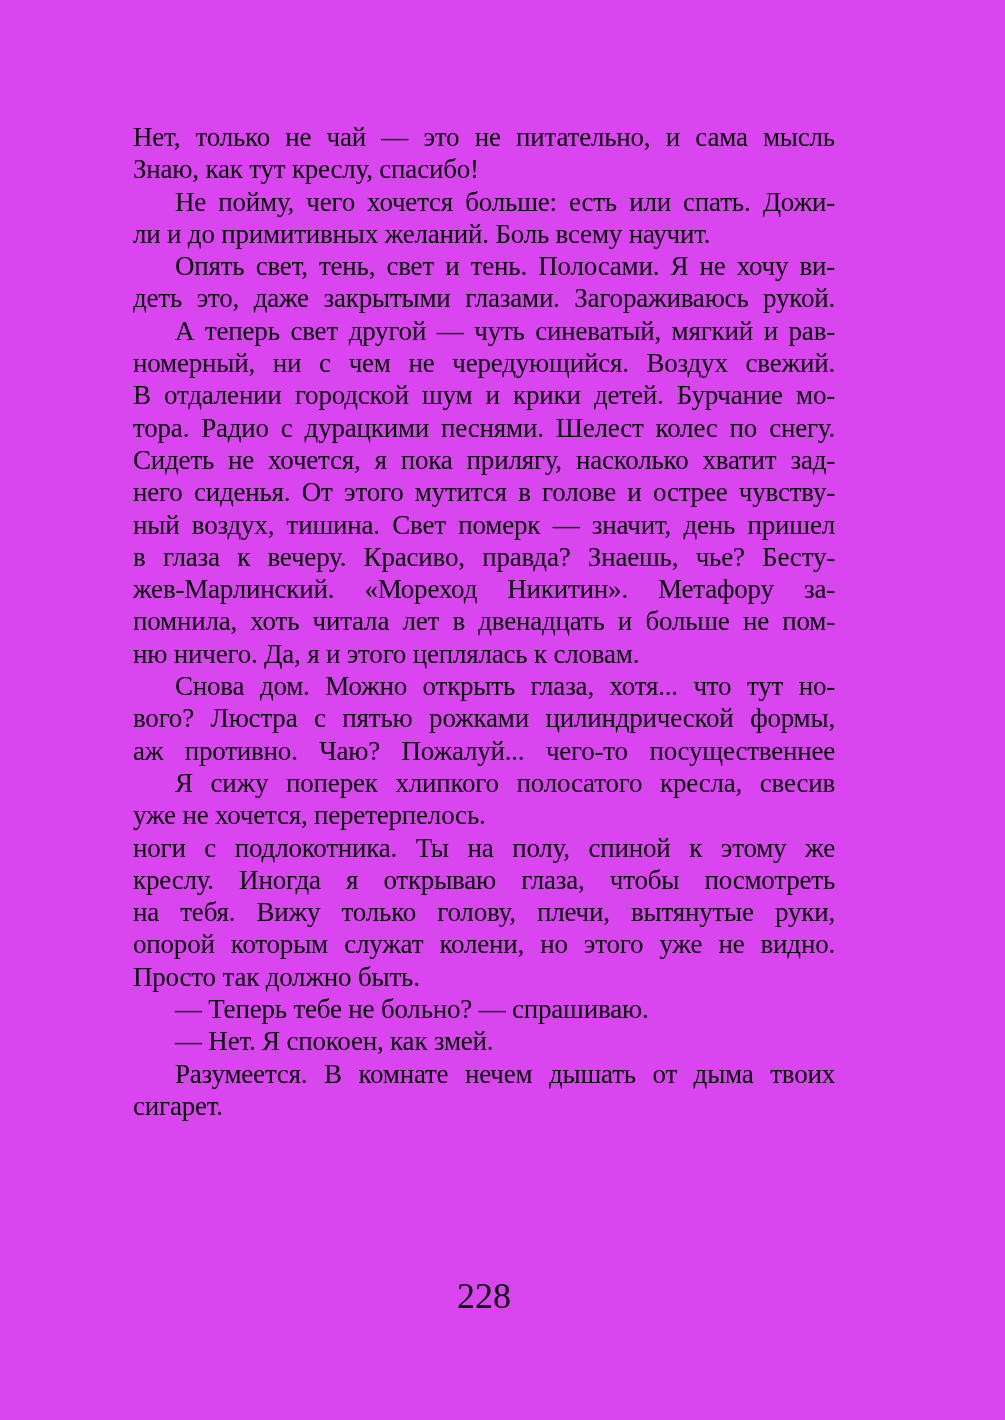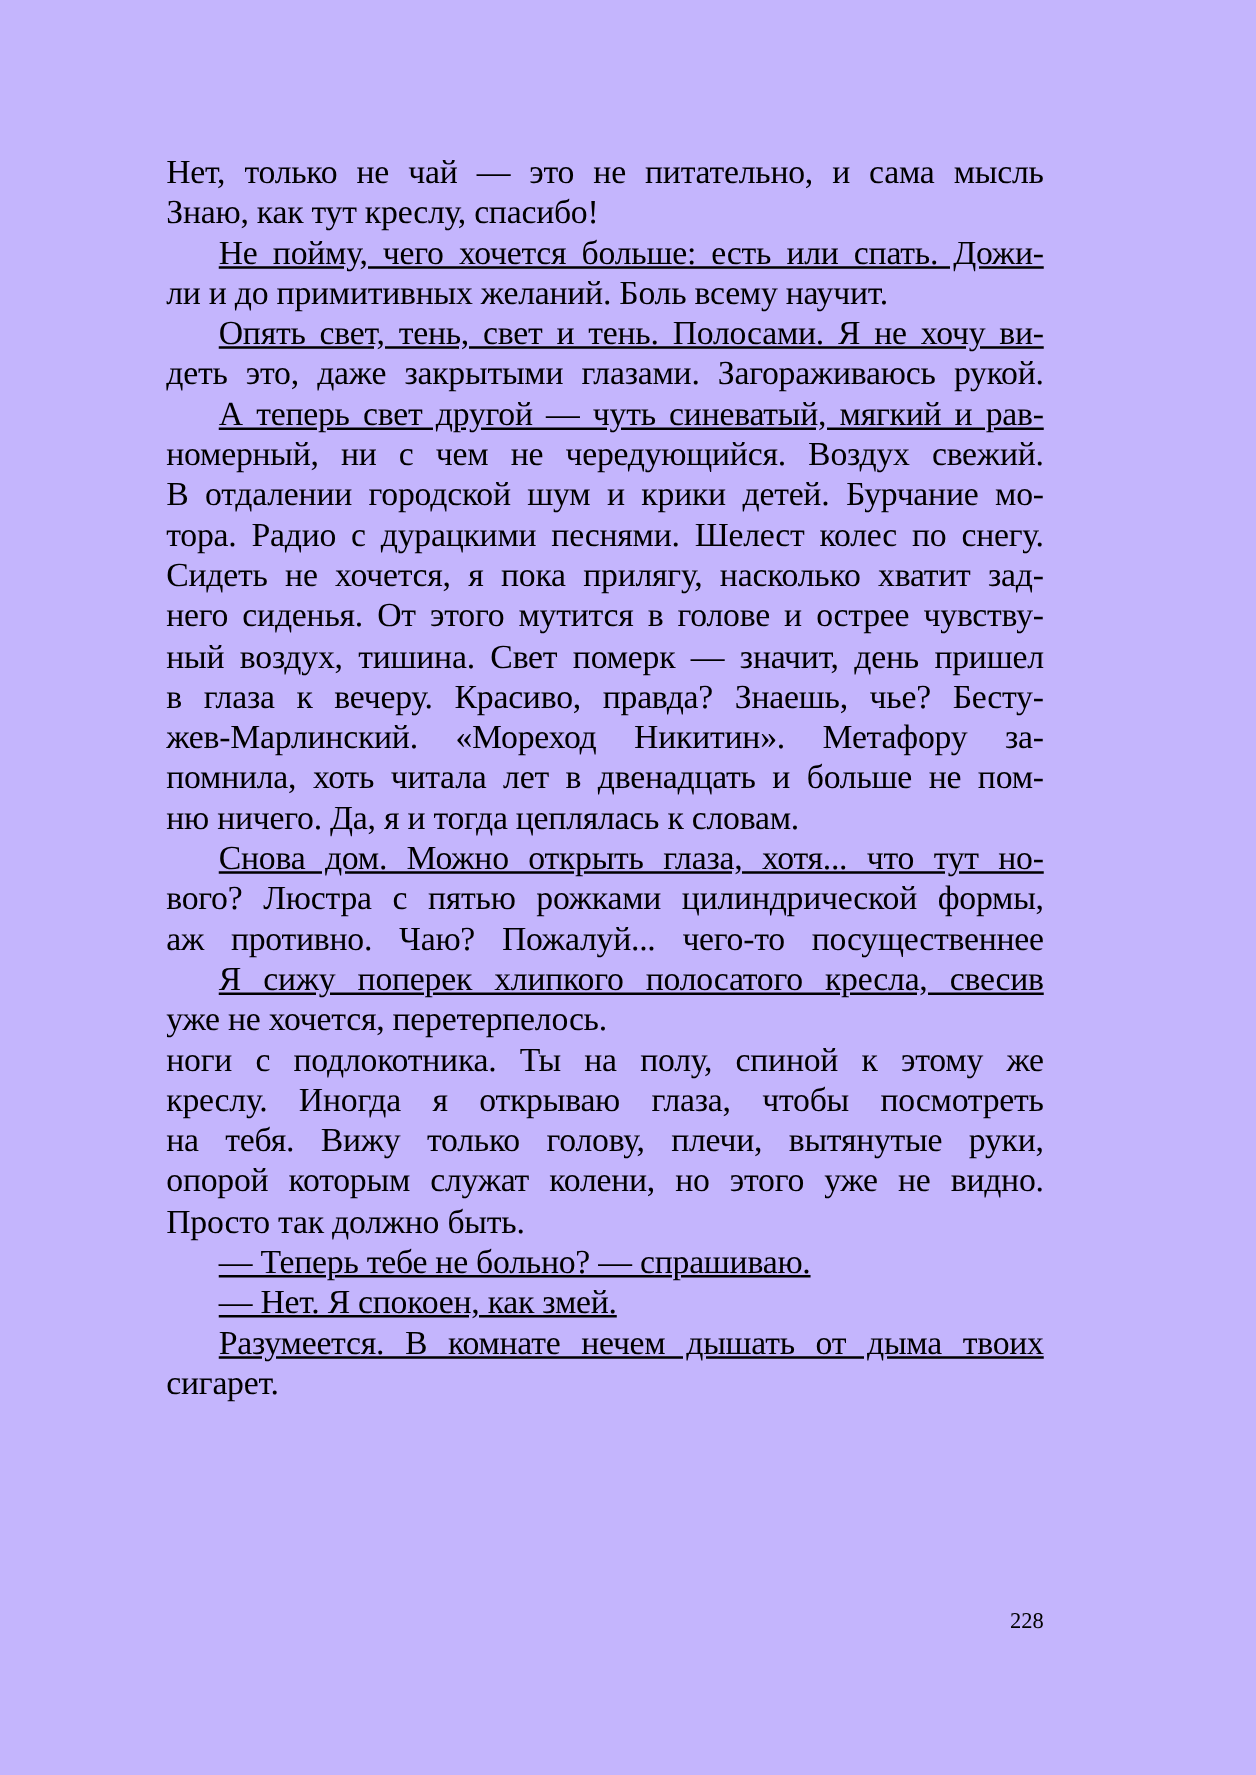"Нет, только не чай —" .page { background: #c4b5fd -> #d946ef }
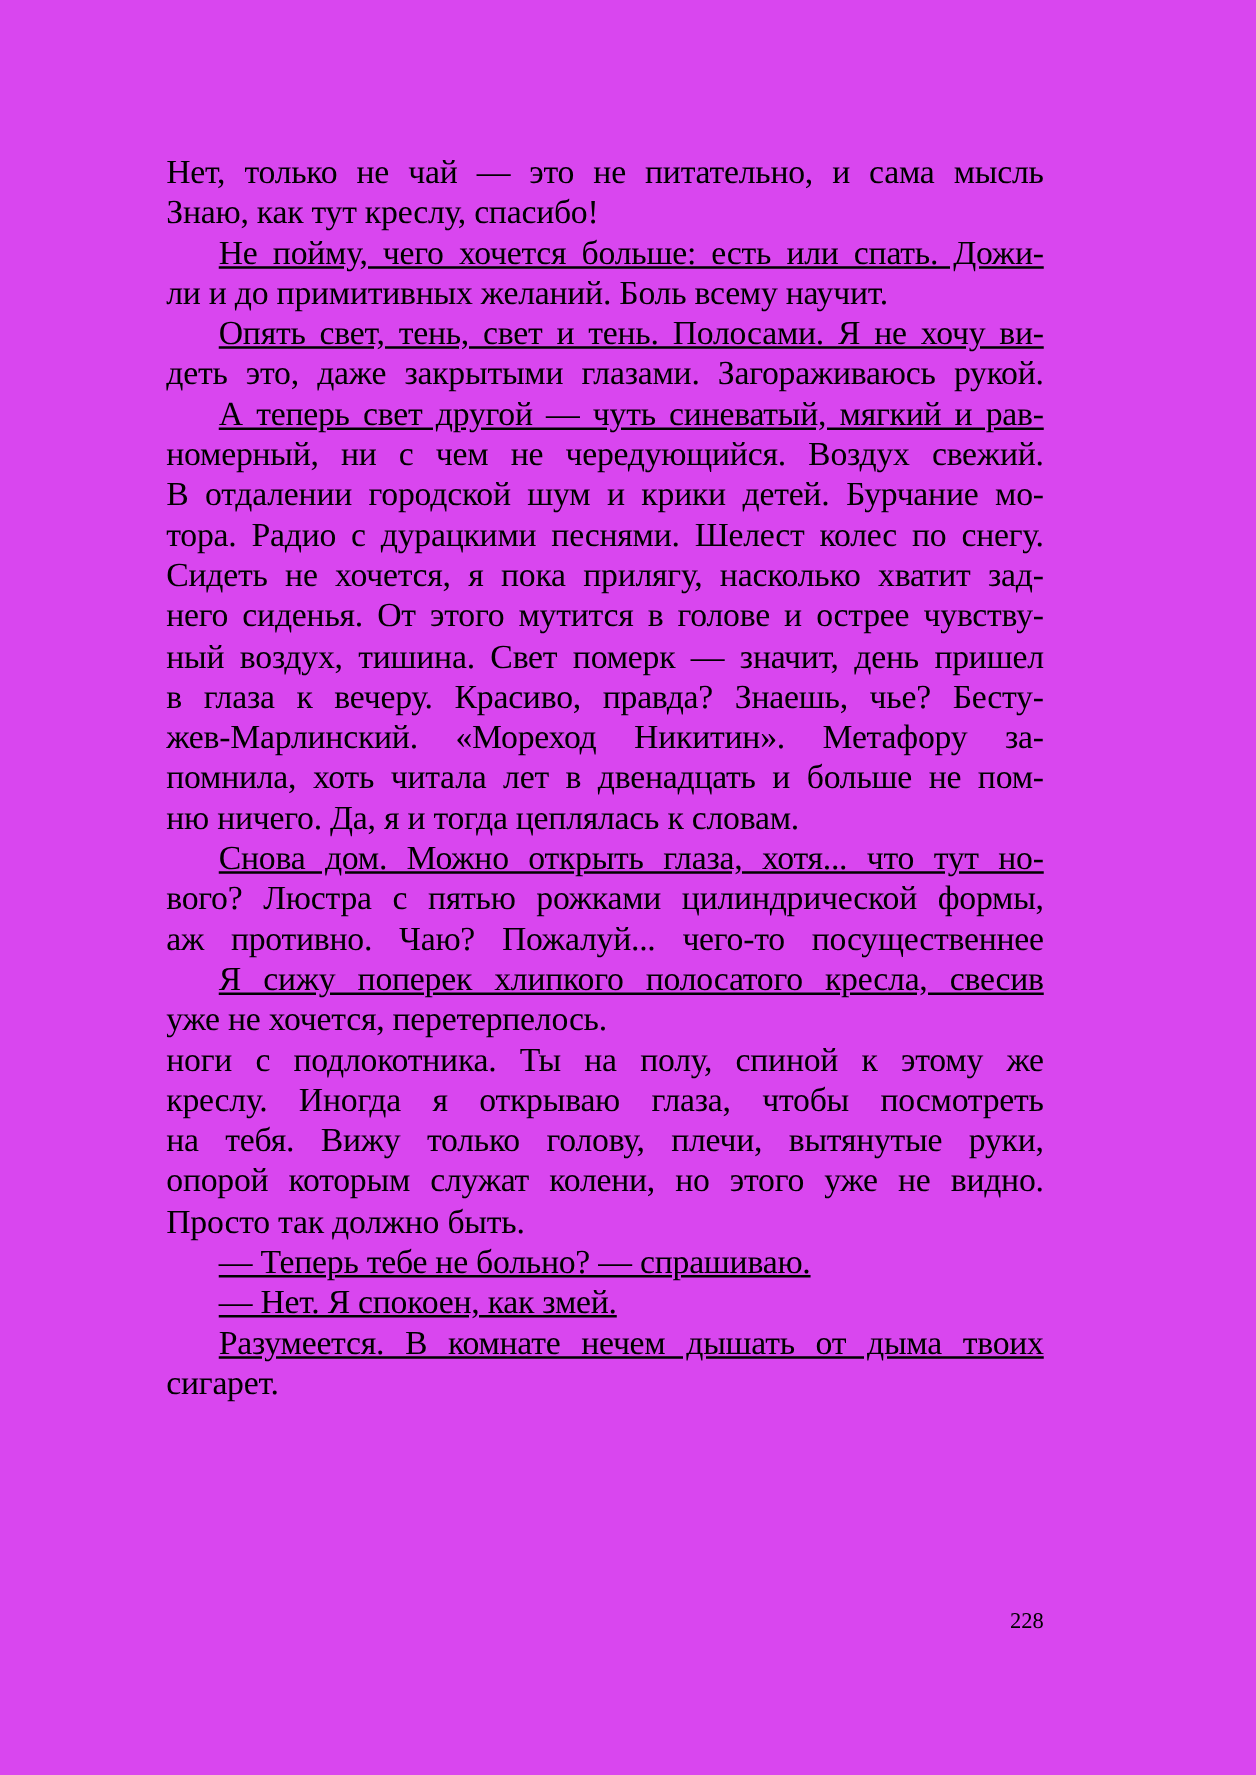"Не пойму, чего хочется больше:" .line.indent { text-decoration: underline -> none }
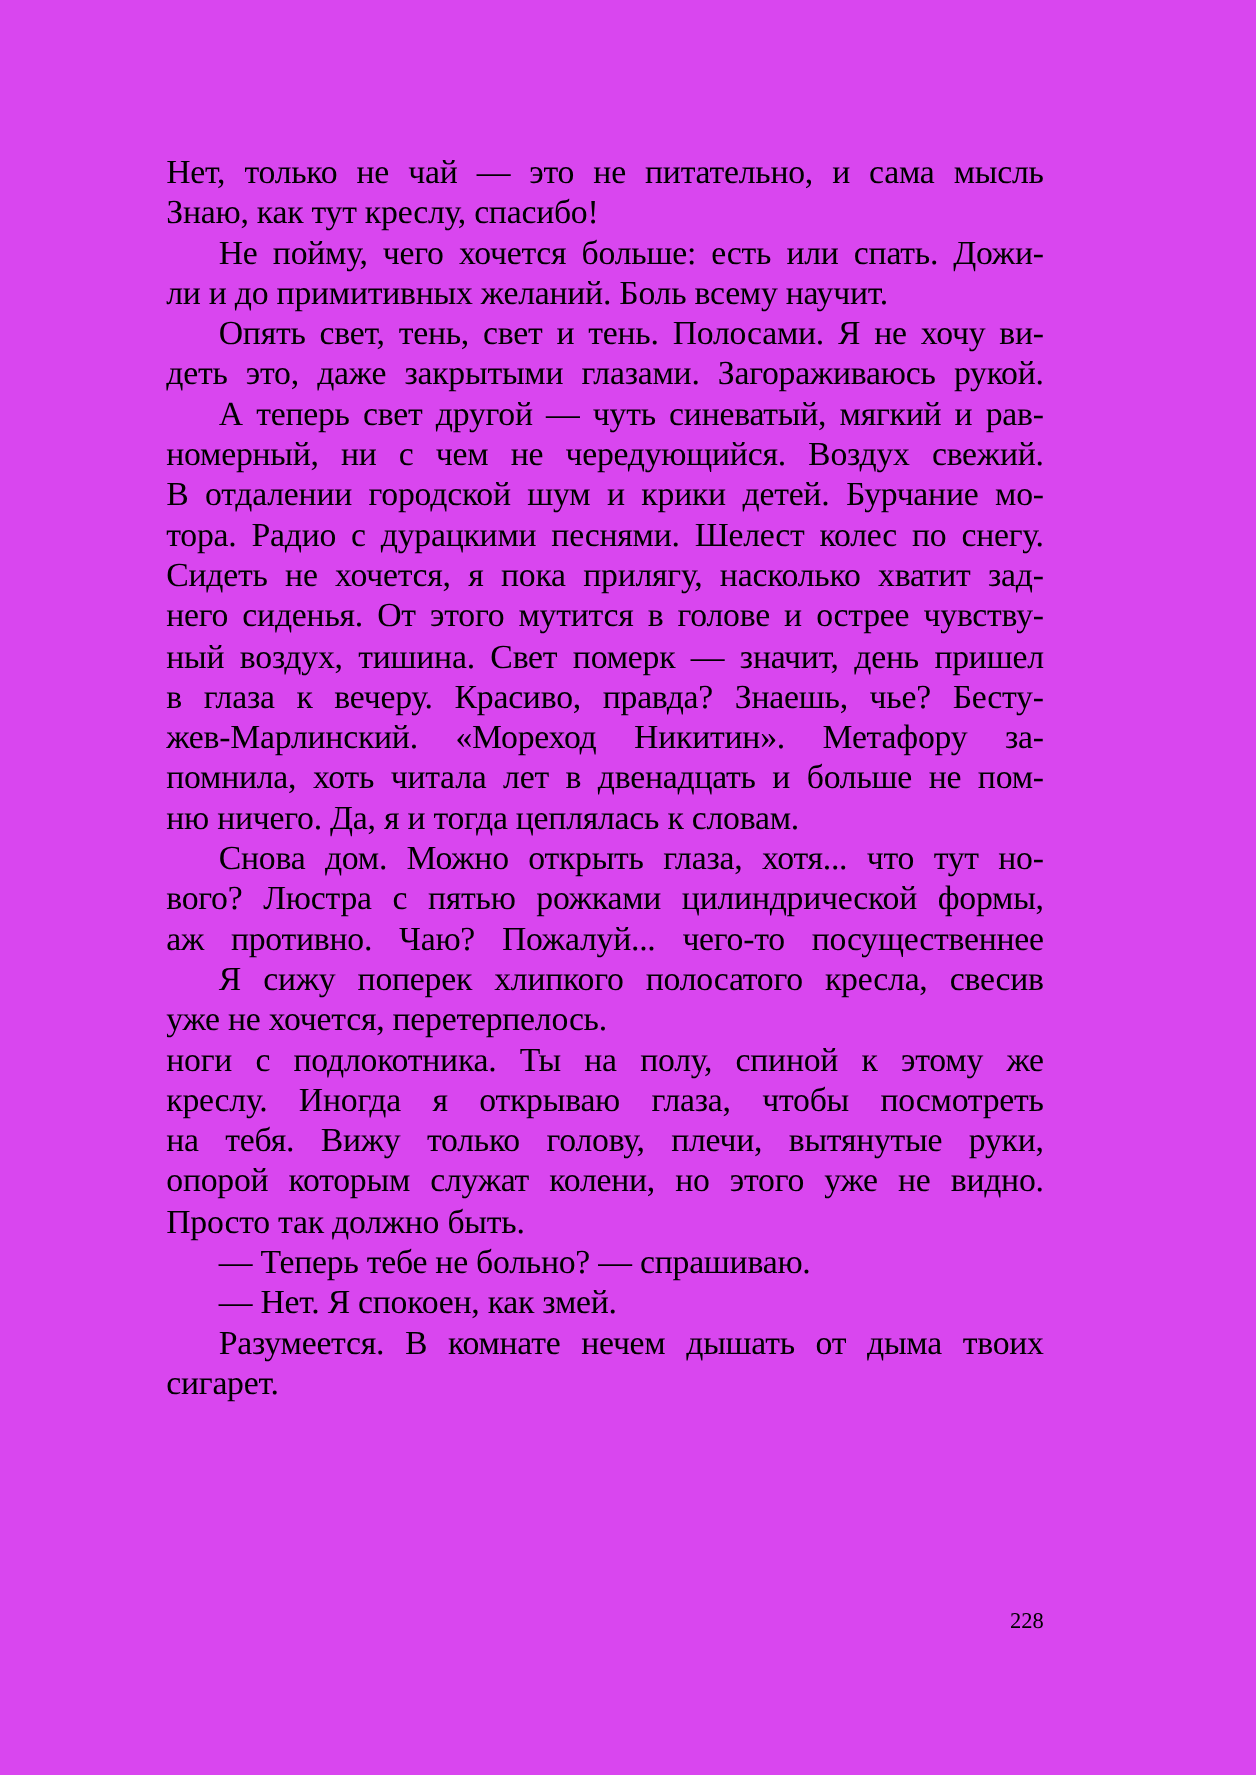"ню ничего. Да, я и" div.line { text: тогда -> этого }
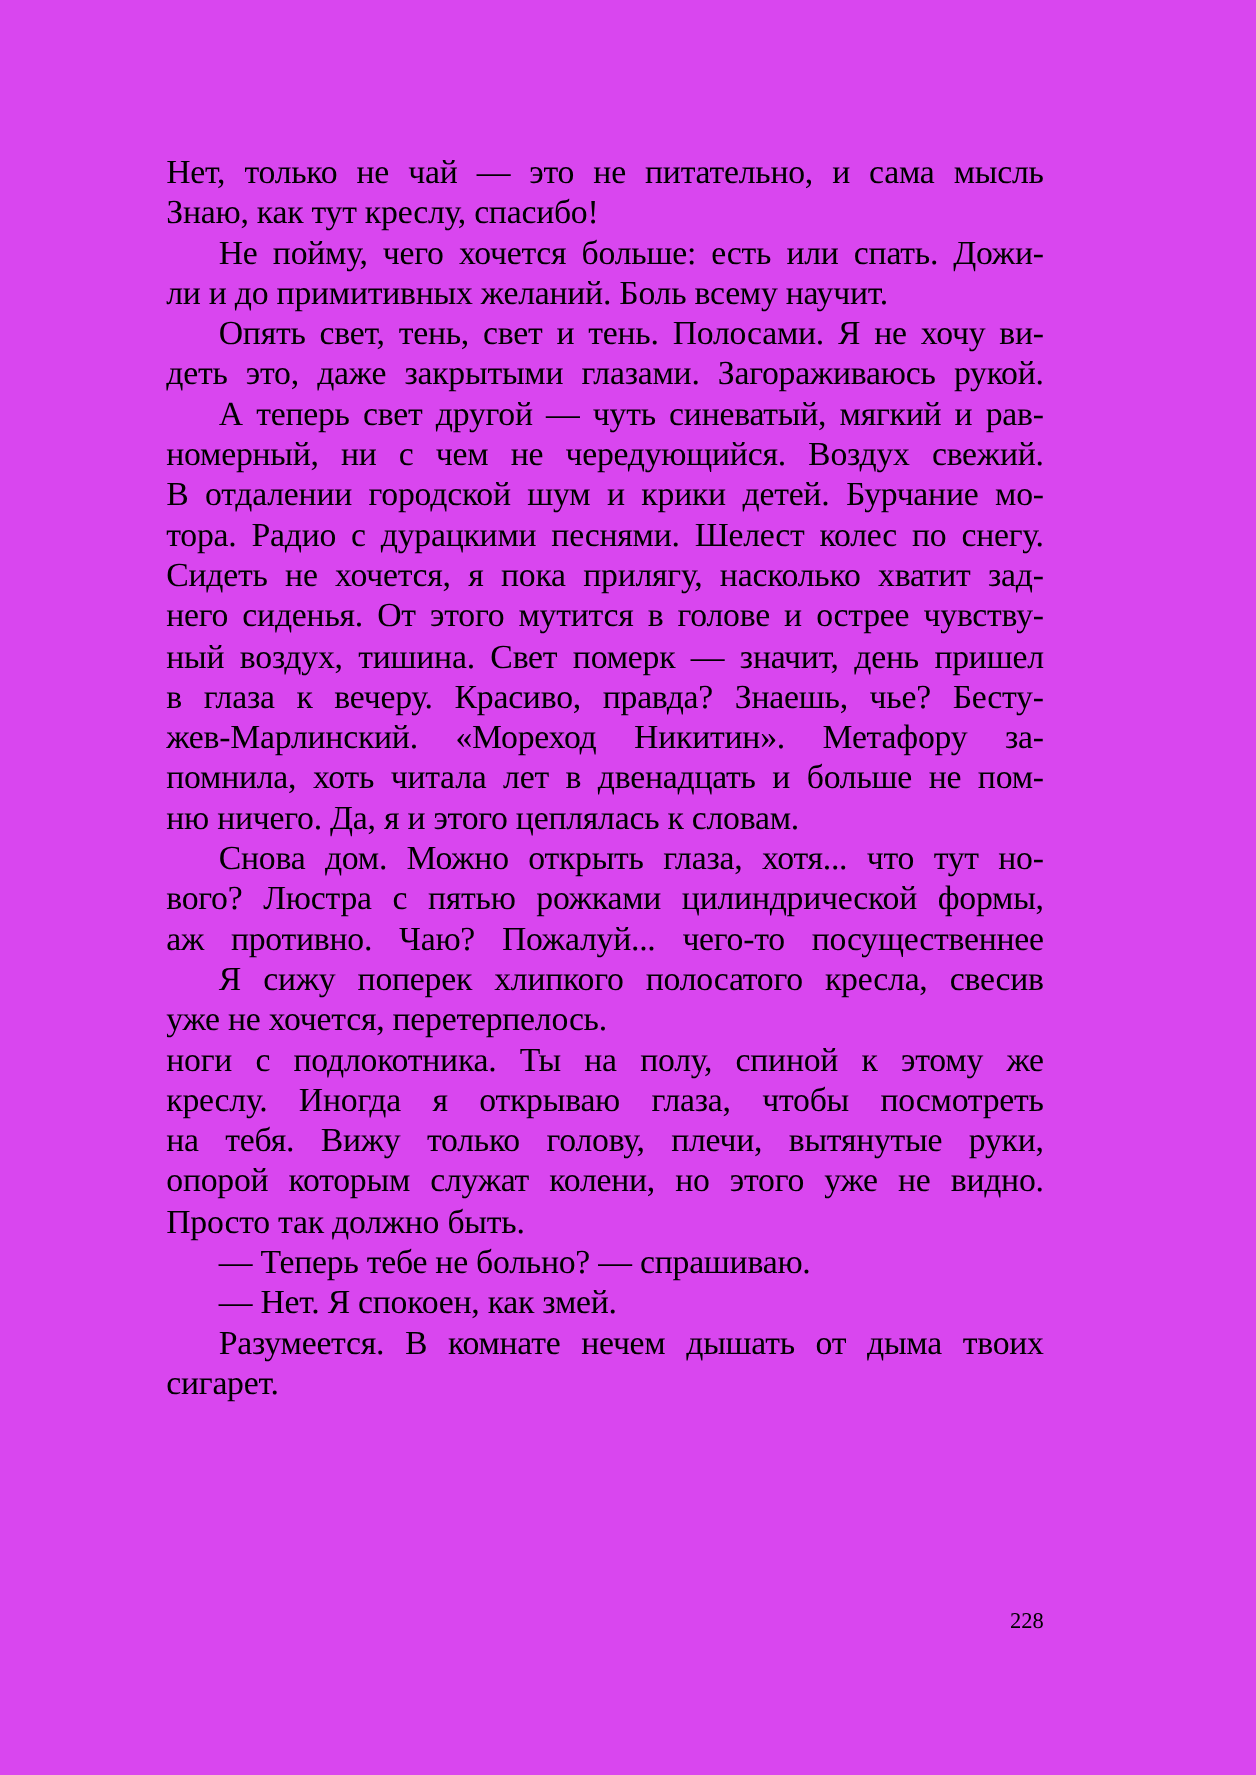"228" .page-number { font-size: 18px -> 36px; text-align: right -> center }
